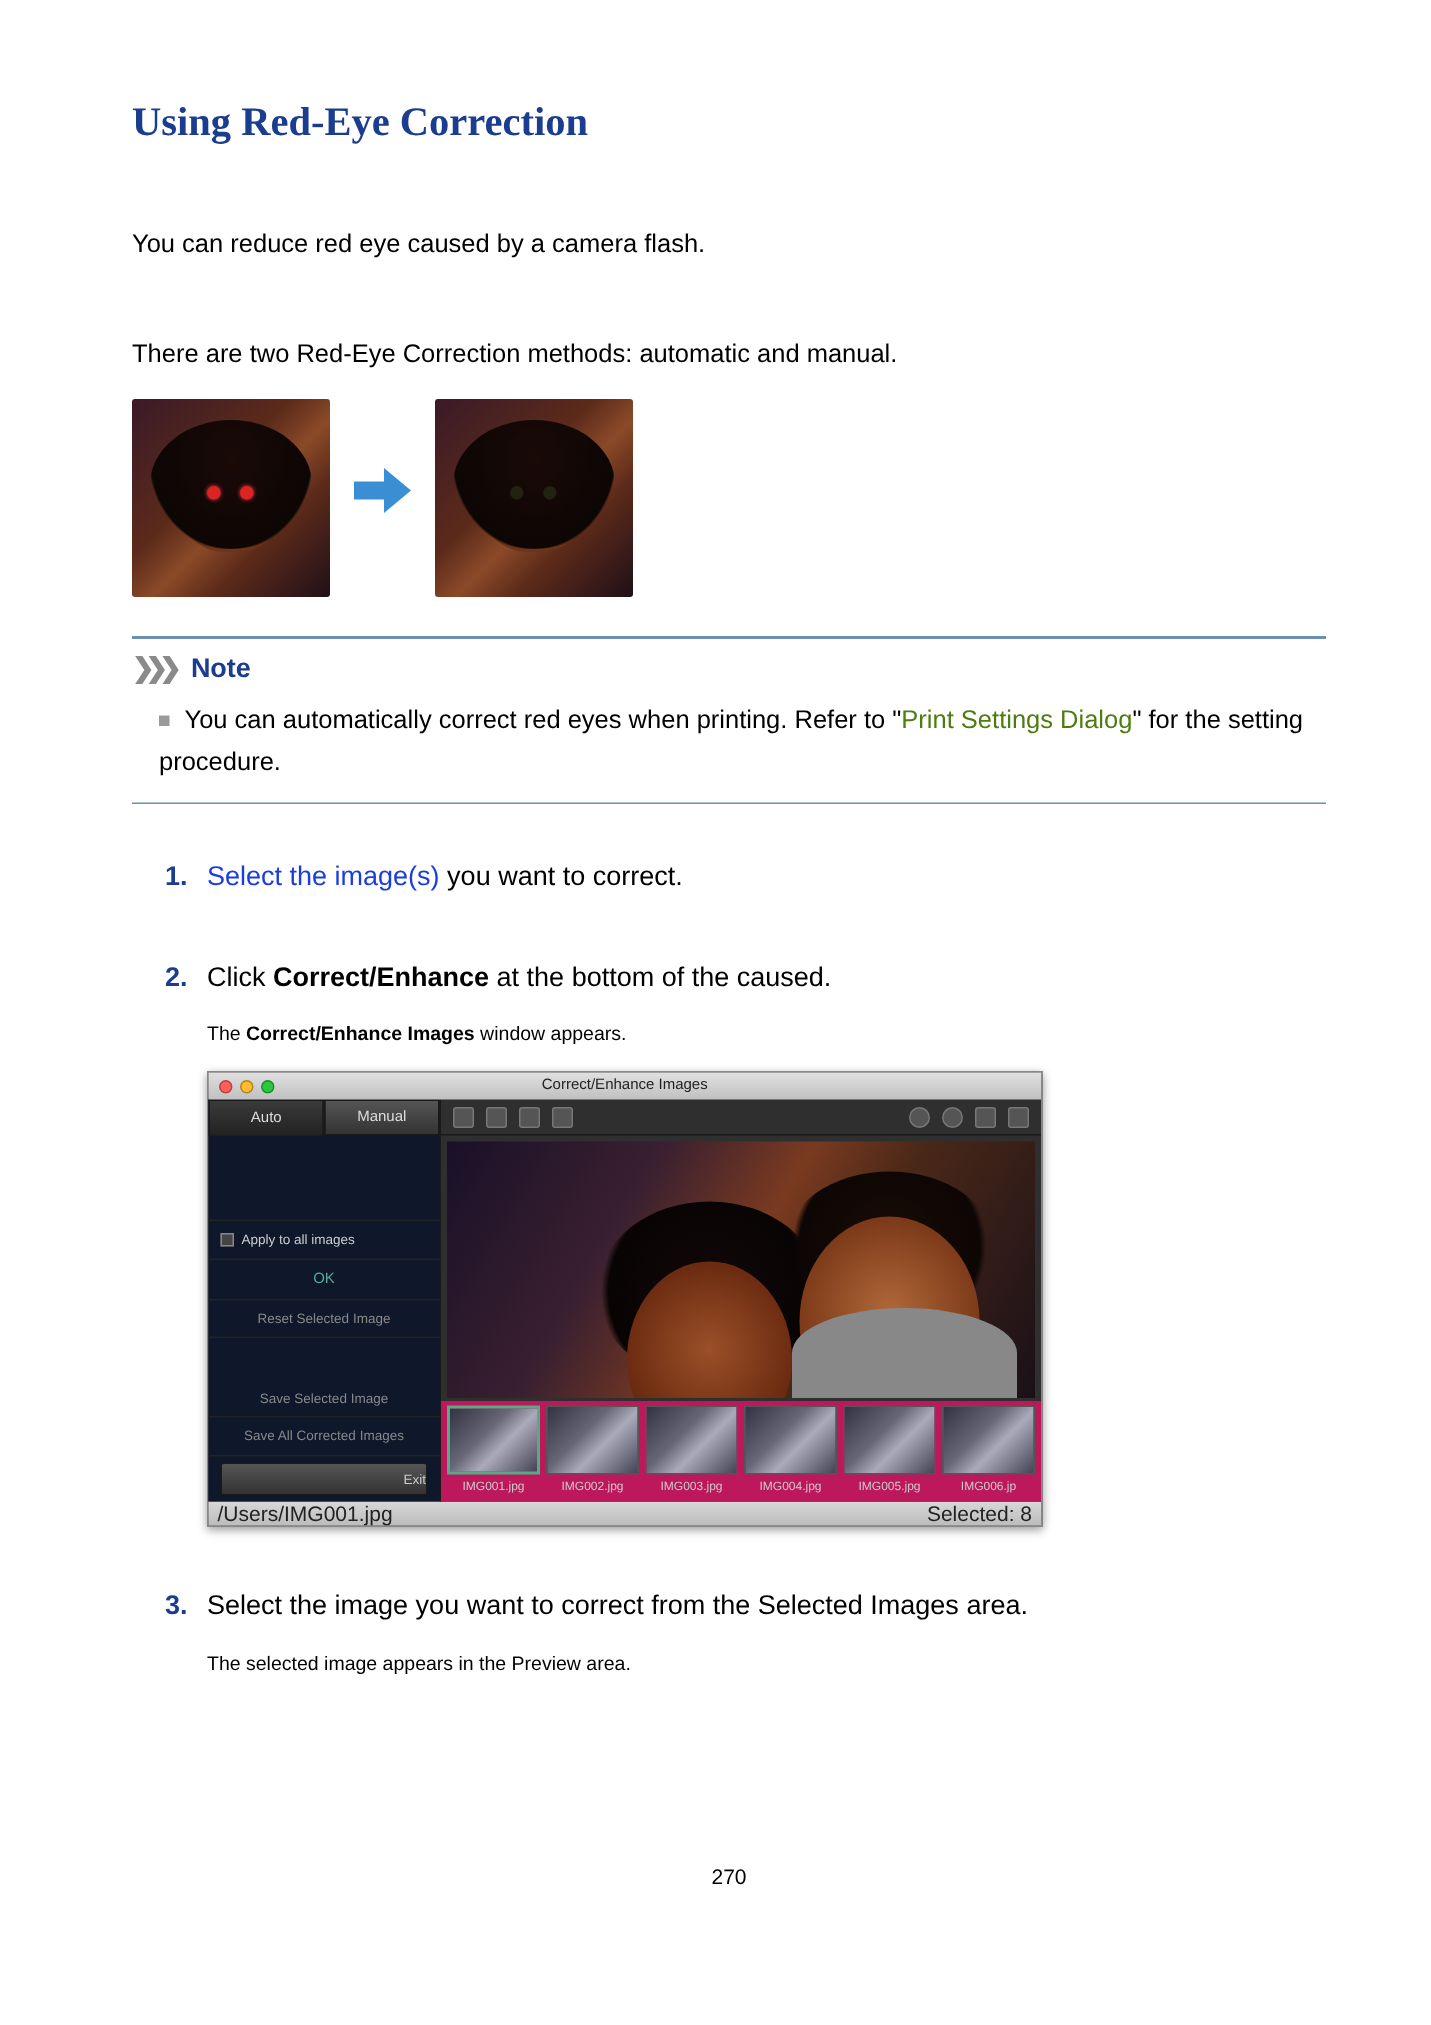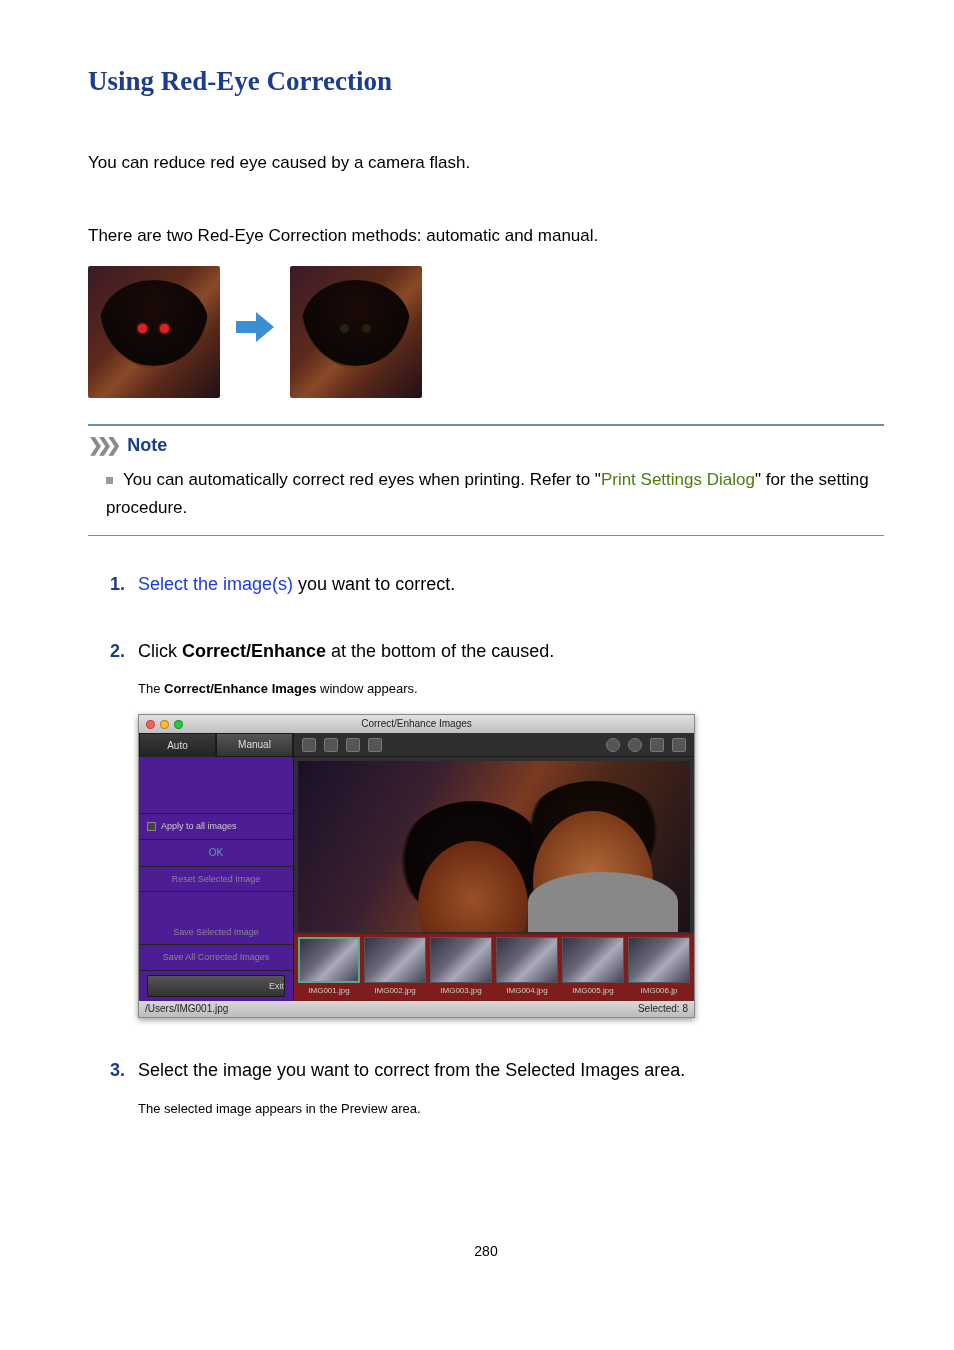"Auto" .sidebar { background: #4c1d95 -> #0f172a }
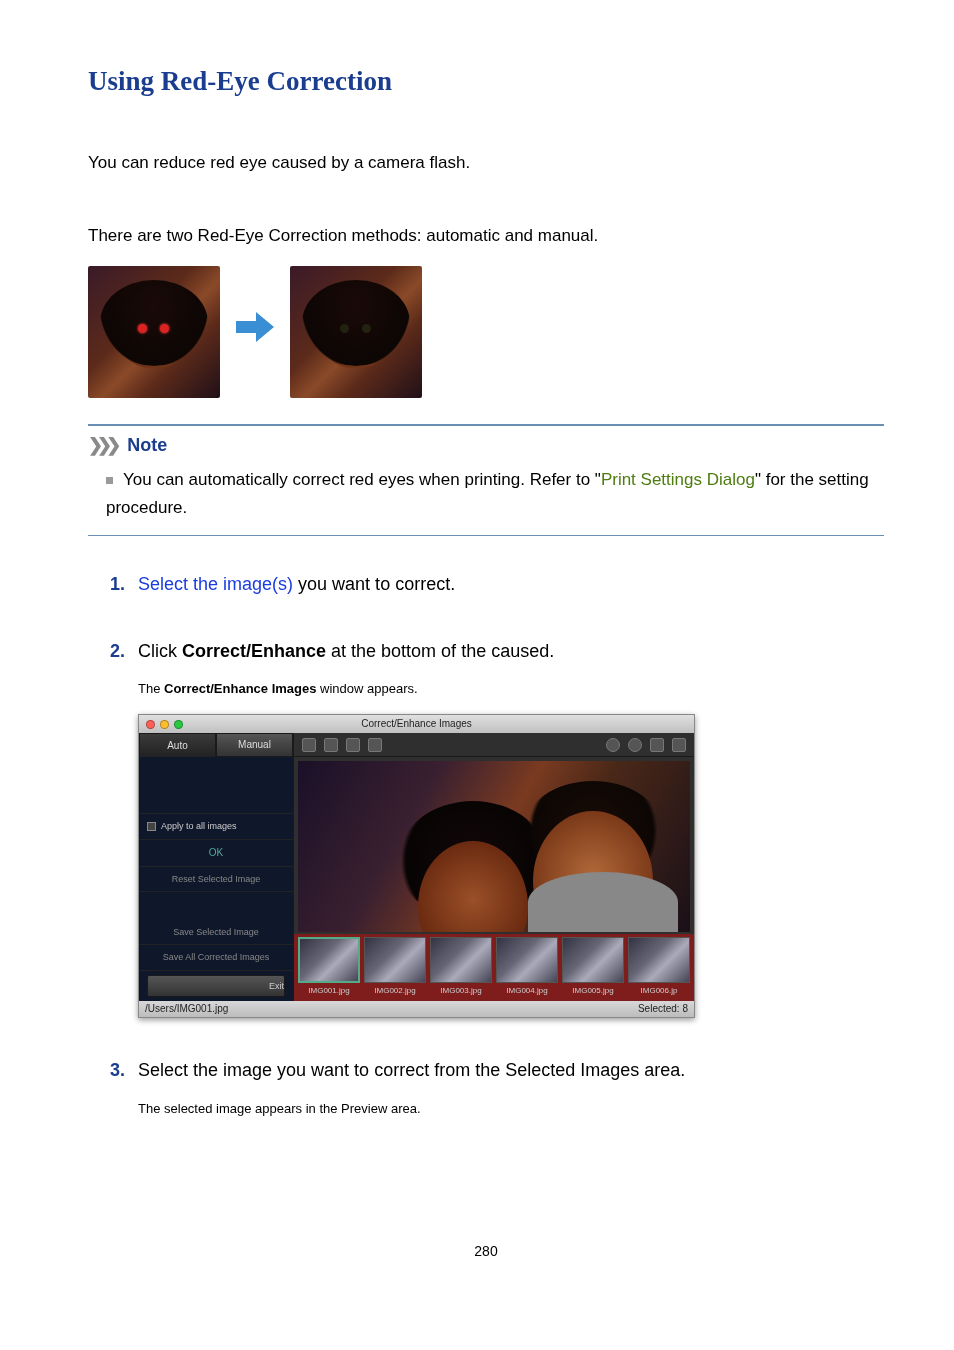"IMG001.jpg" .thumb-strip { background: #7f1d1d -> #be185d }
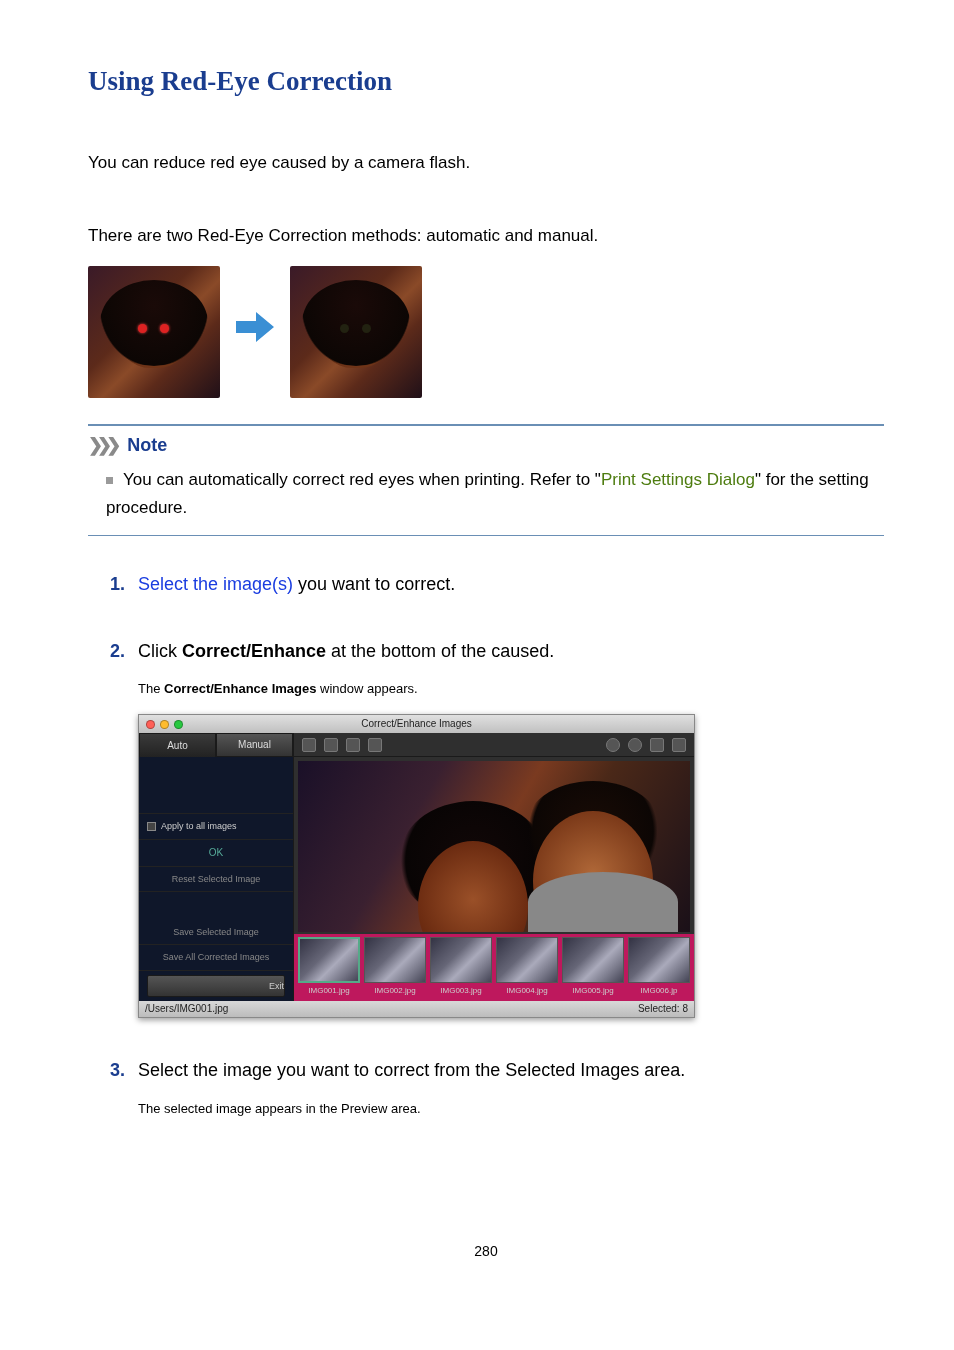"/Users/IMG001.jpg" .statusbar { font-size: 10px -> 14px }
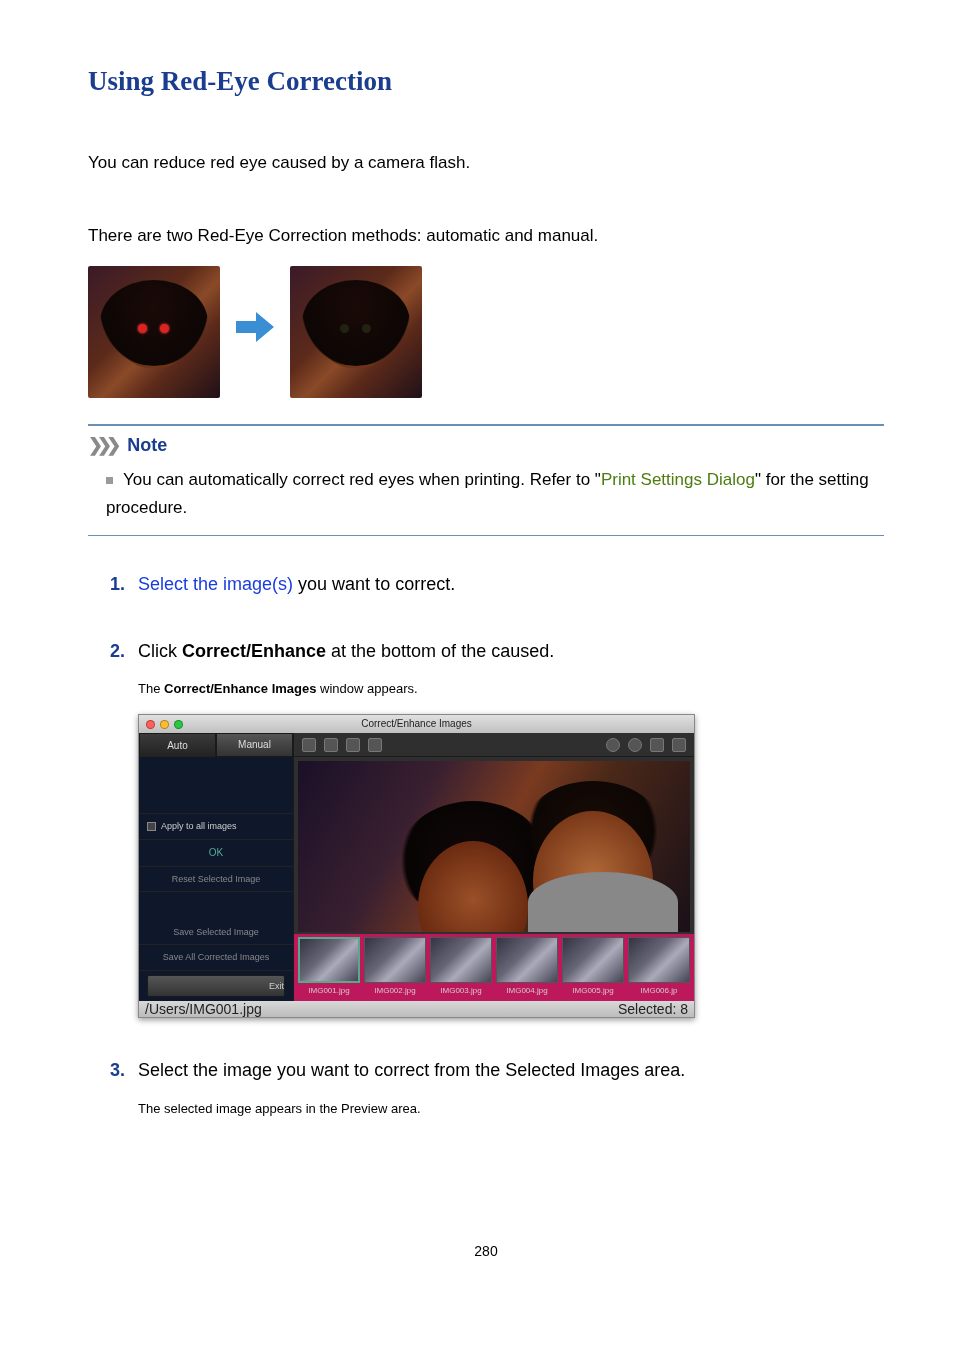"280" div.page-number { text: 280 -> 270 }
